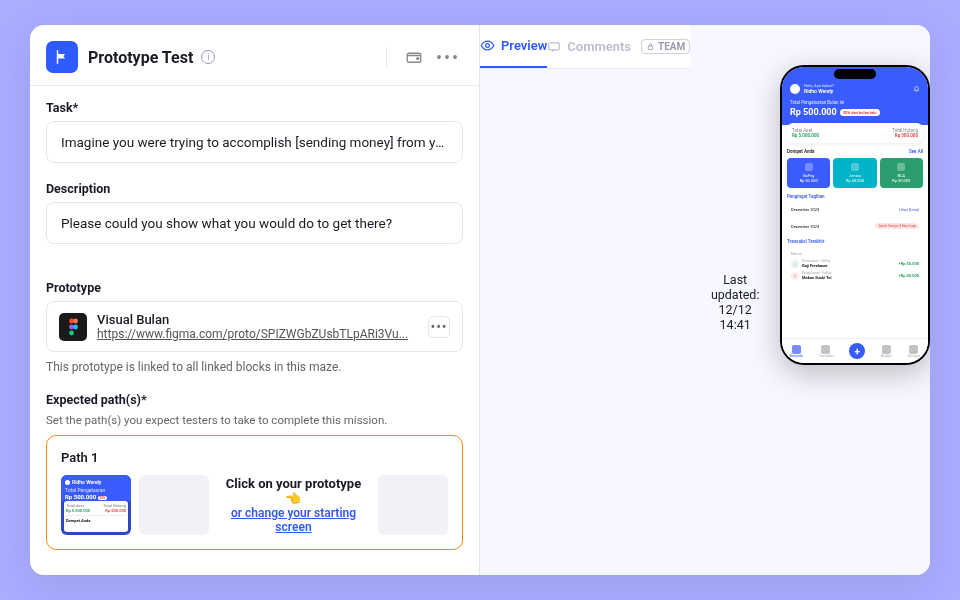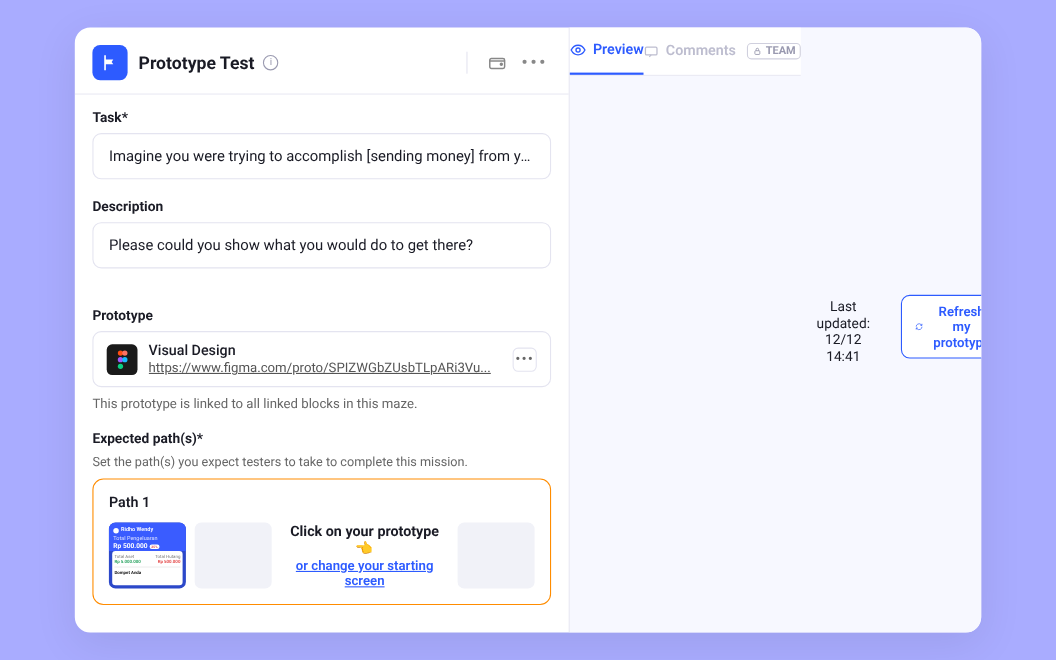"Prototype Test" .app-window { width: 824px -> 900px }
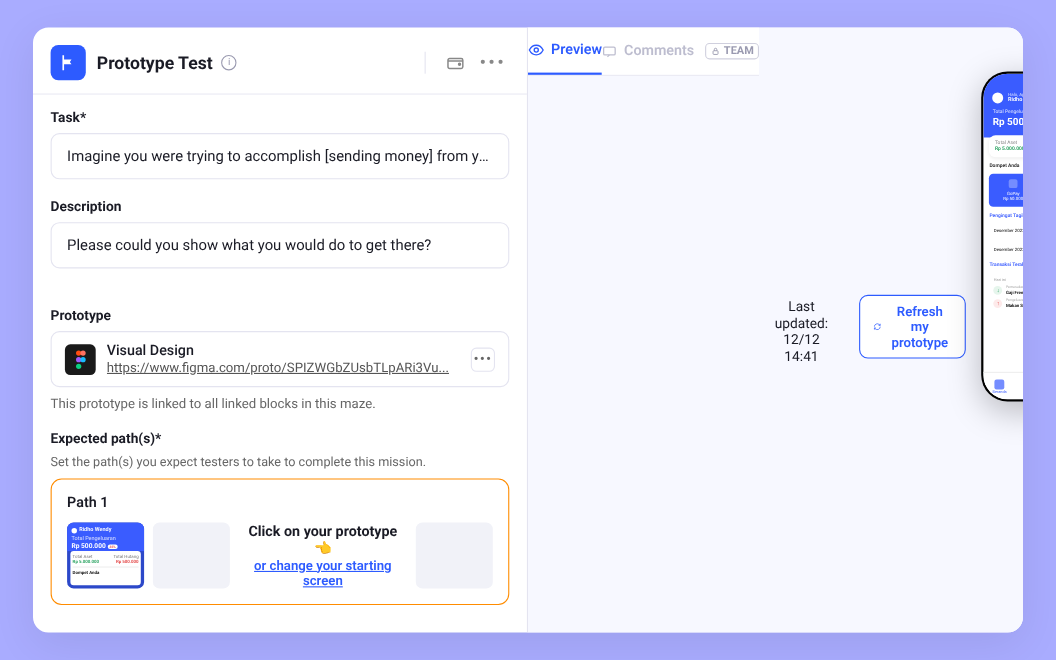"Refresh my prototype" div.top-actions { html: <div> <div> <svg> <path></path> </svg> <span>Refresh my prototype</span> </div> </div> -> none }
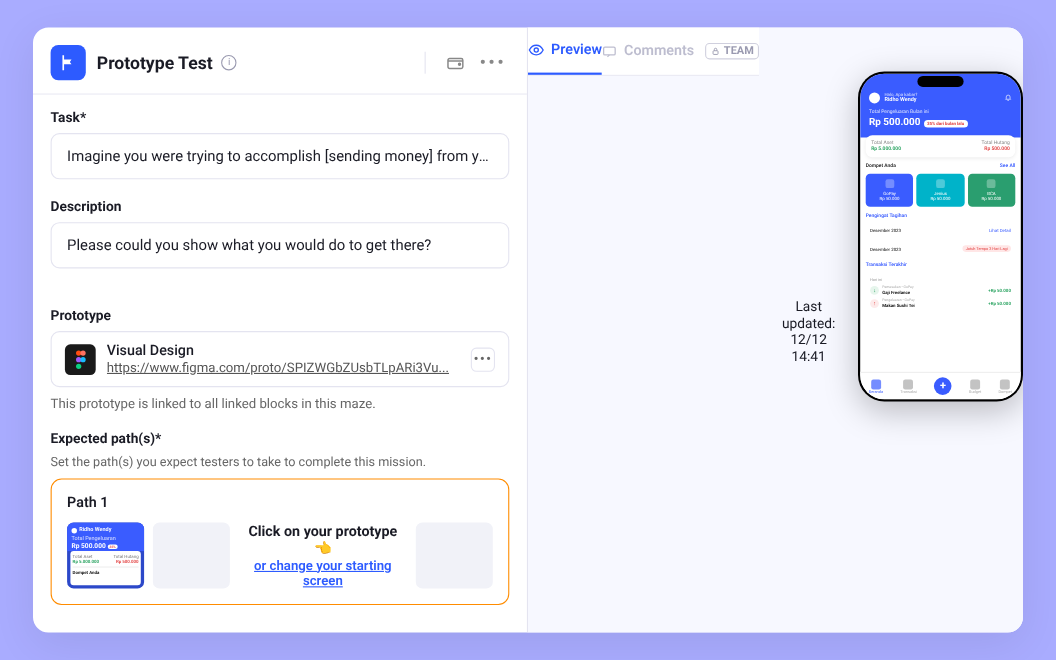"Visual Design" div.proto-name { text: Design -> Bulan }
